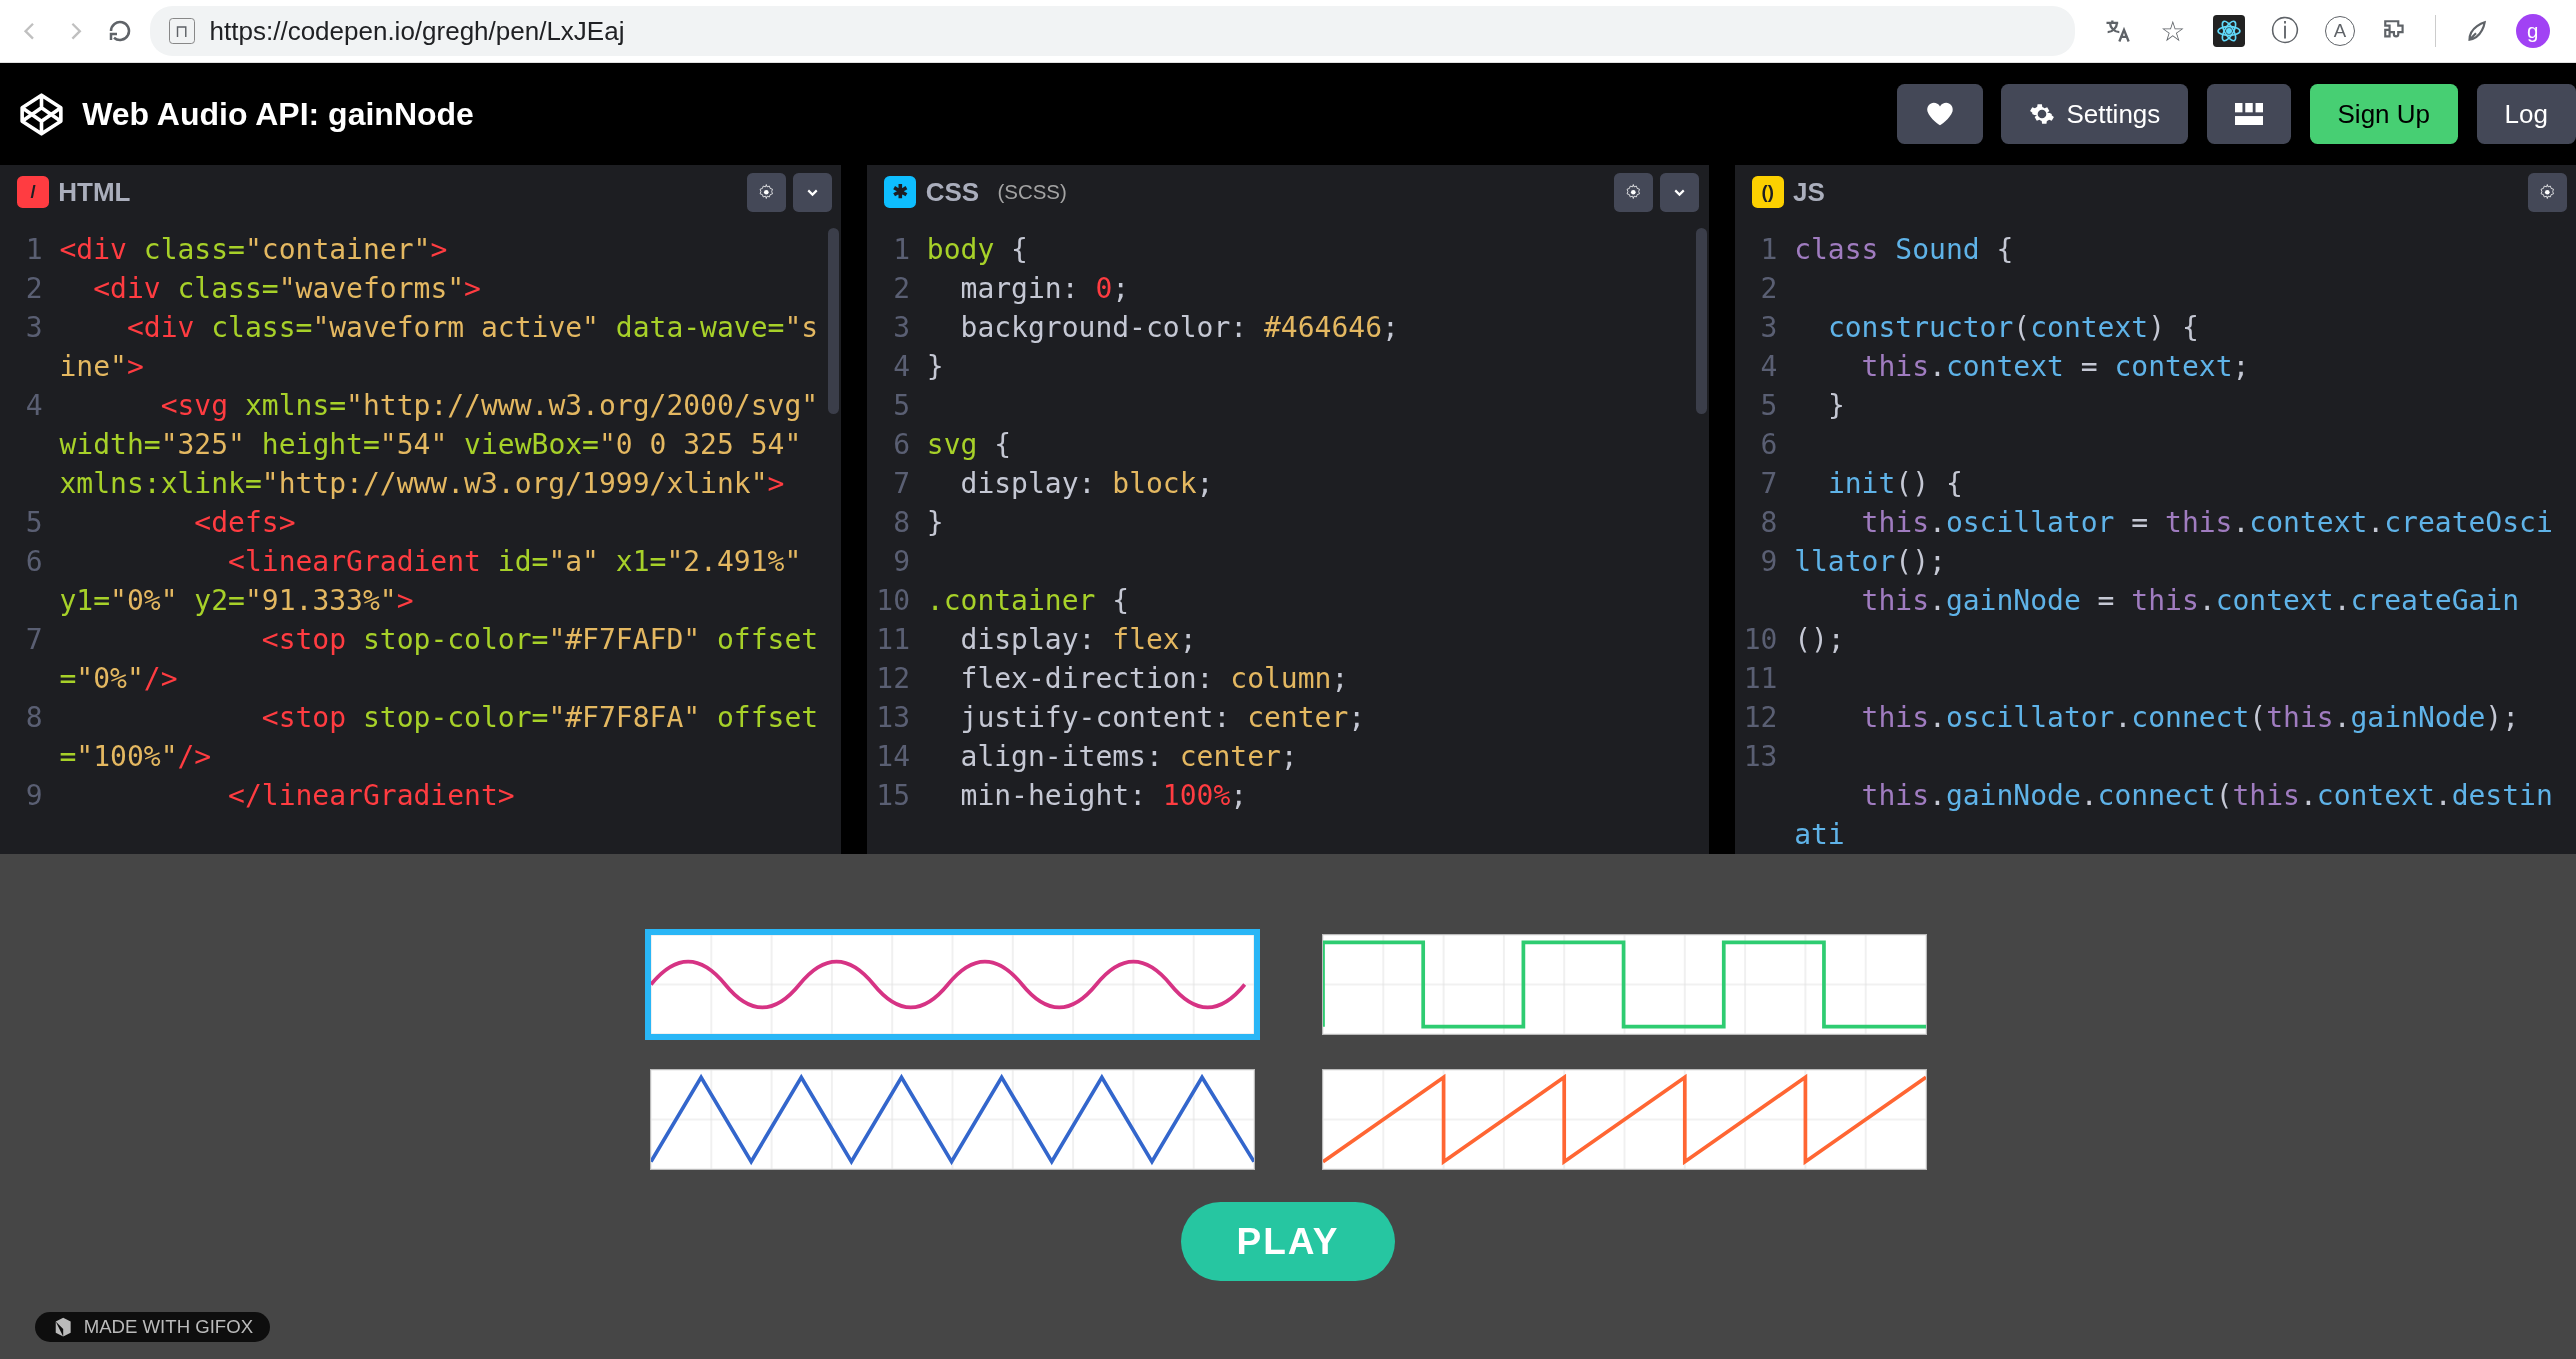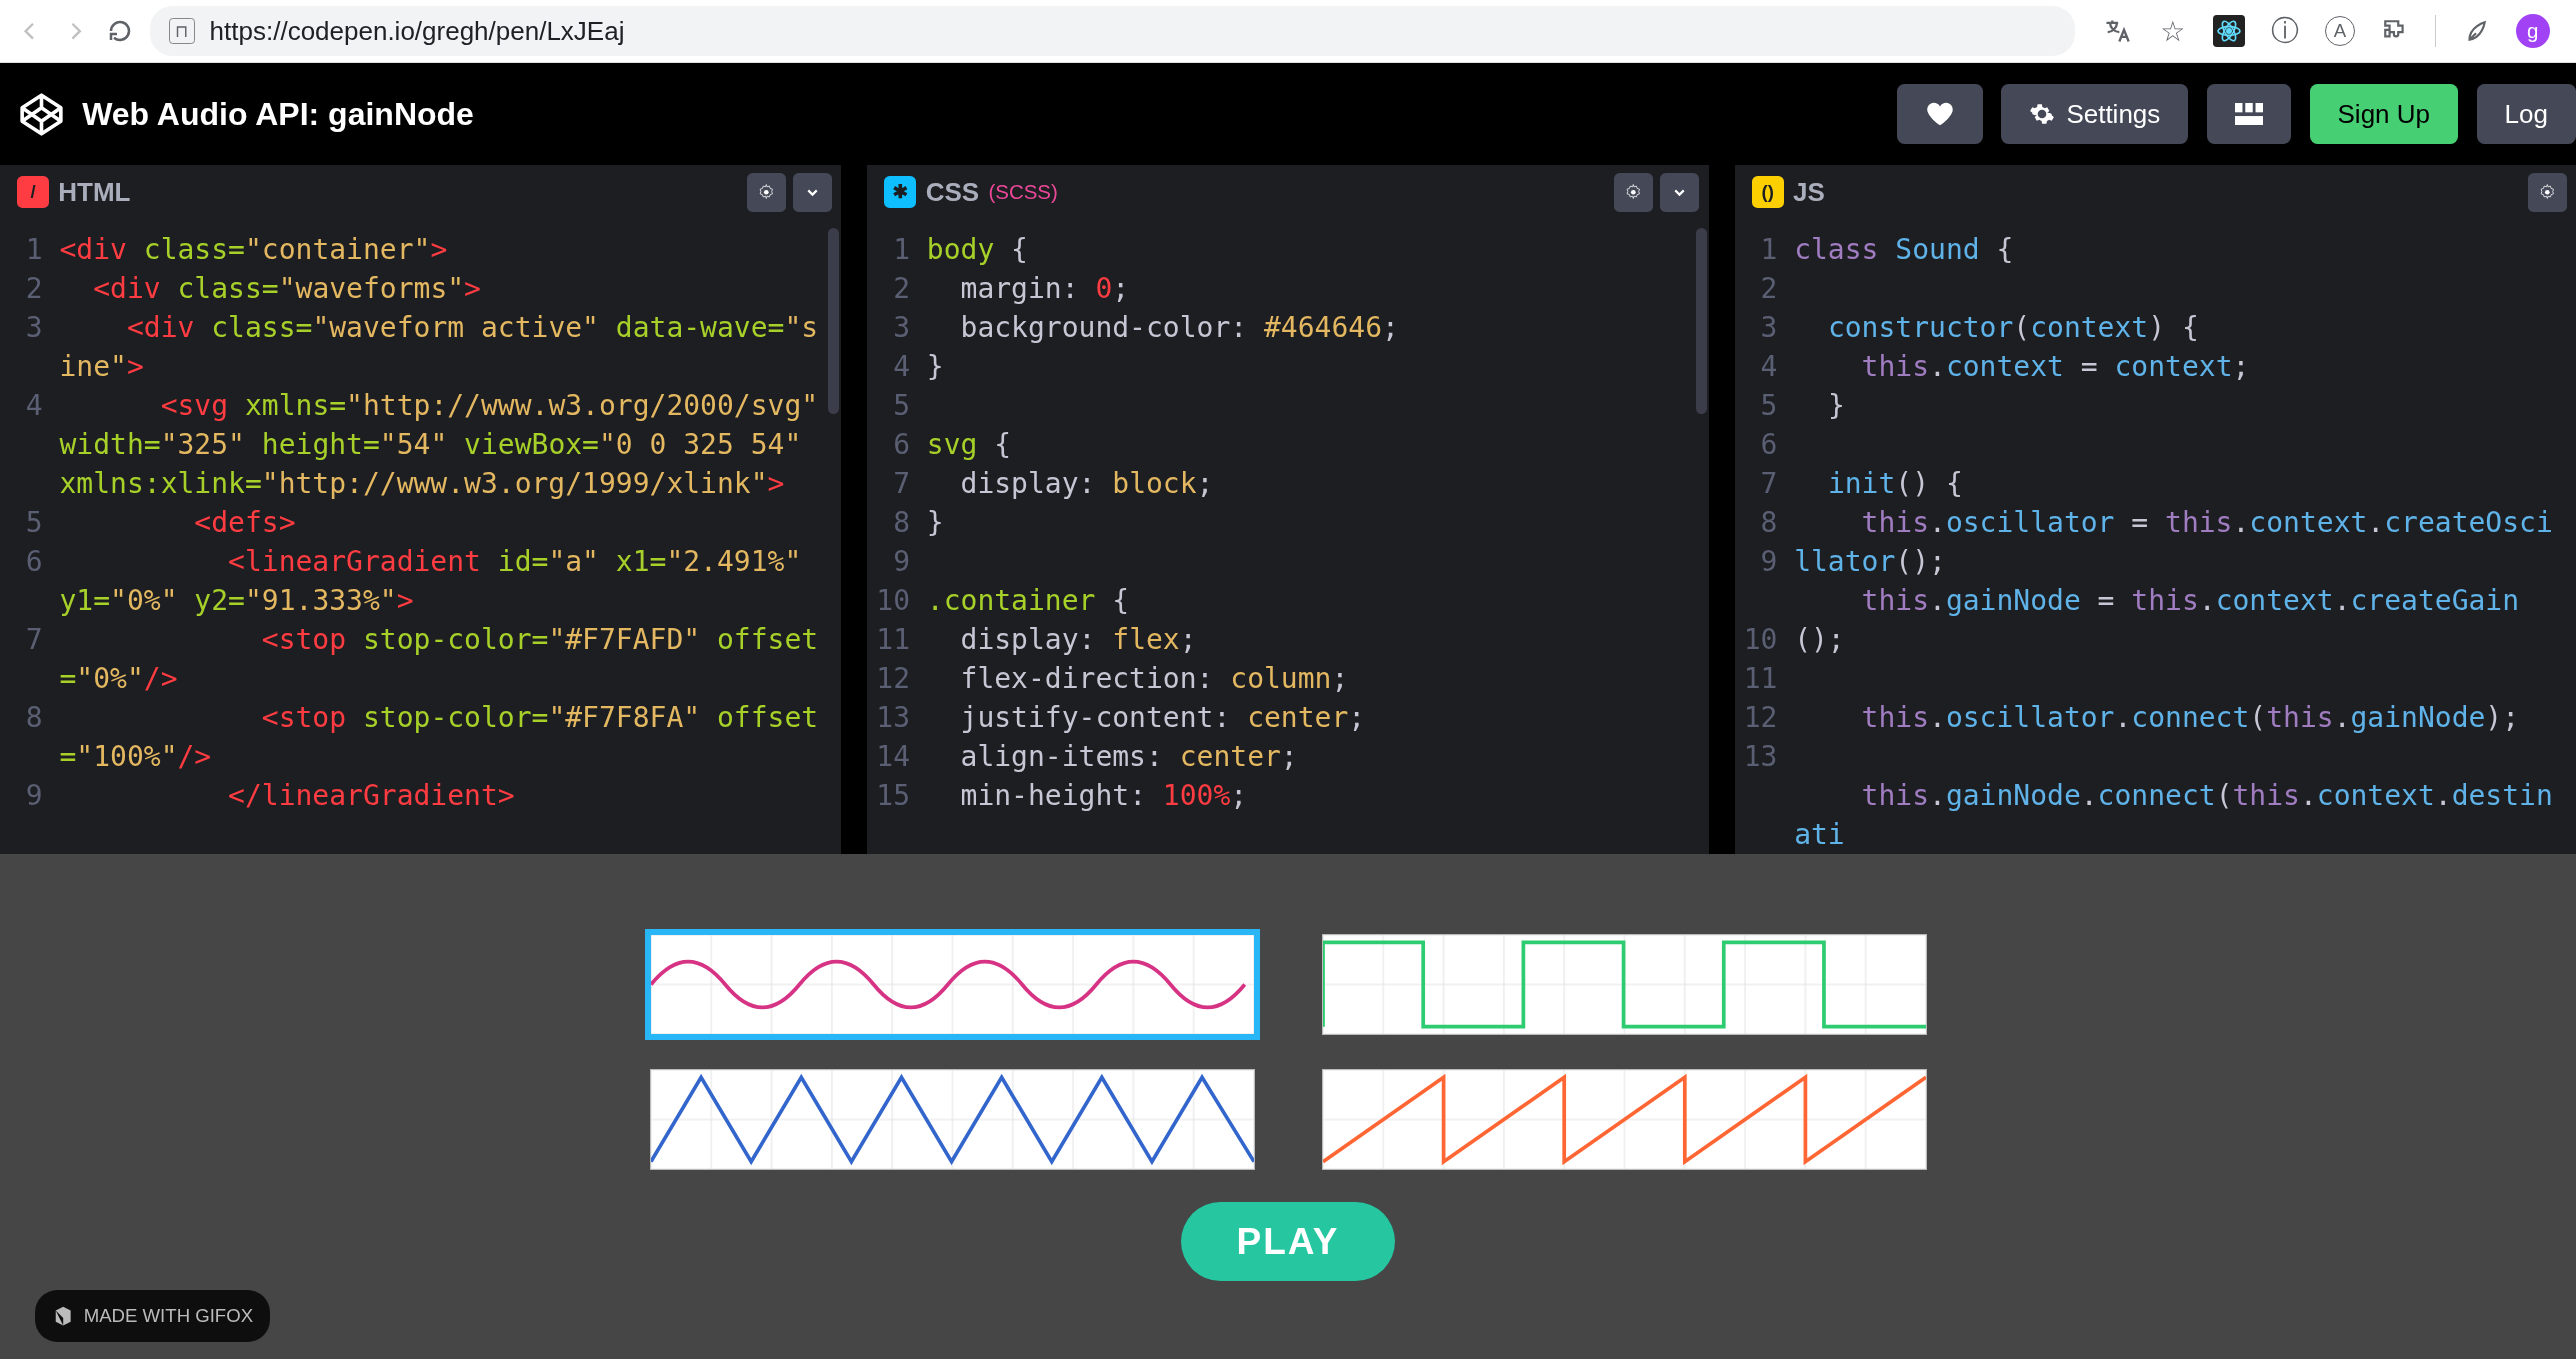"(SCSS)" .ed-sub { color: #ec4899 -> #a3a3a3; margin-left: 0 -> 9px }
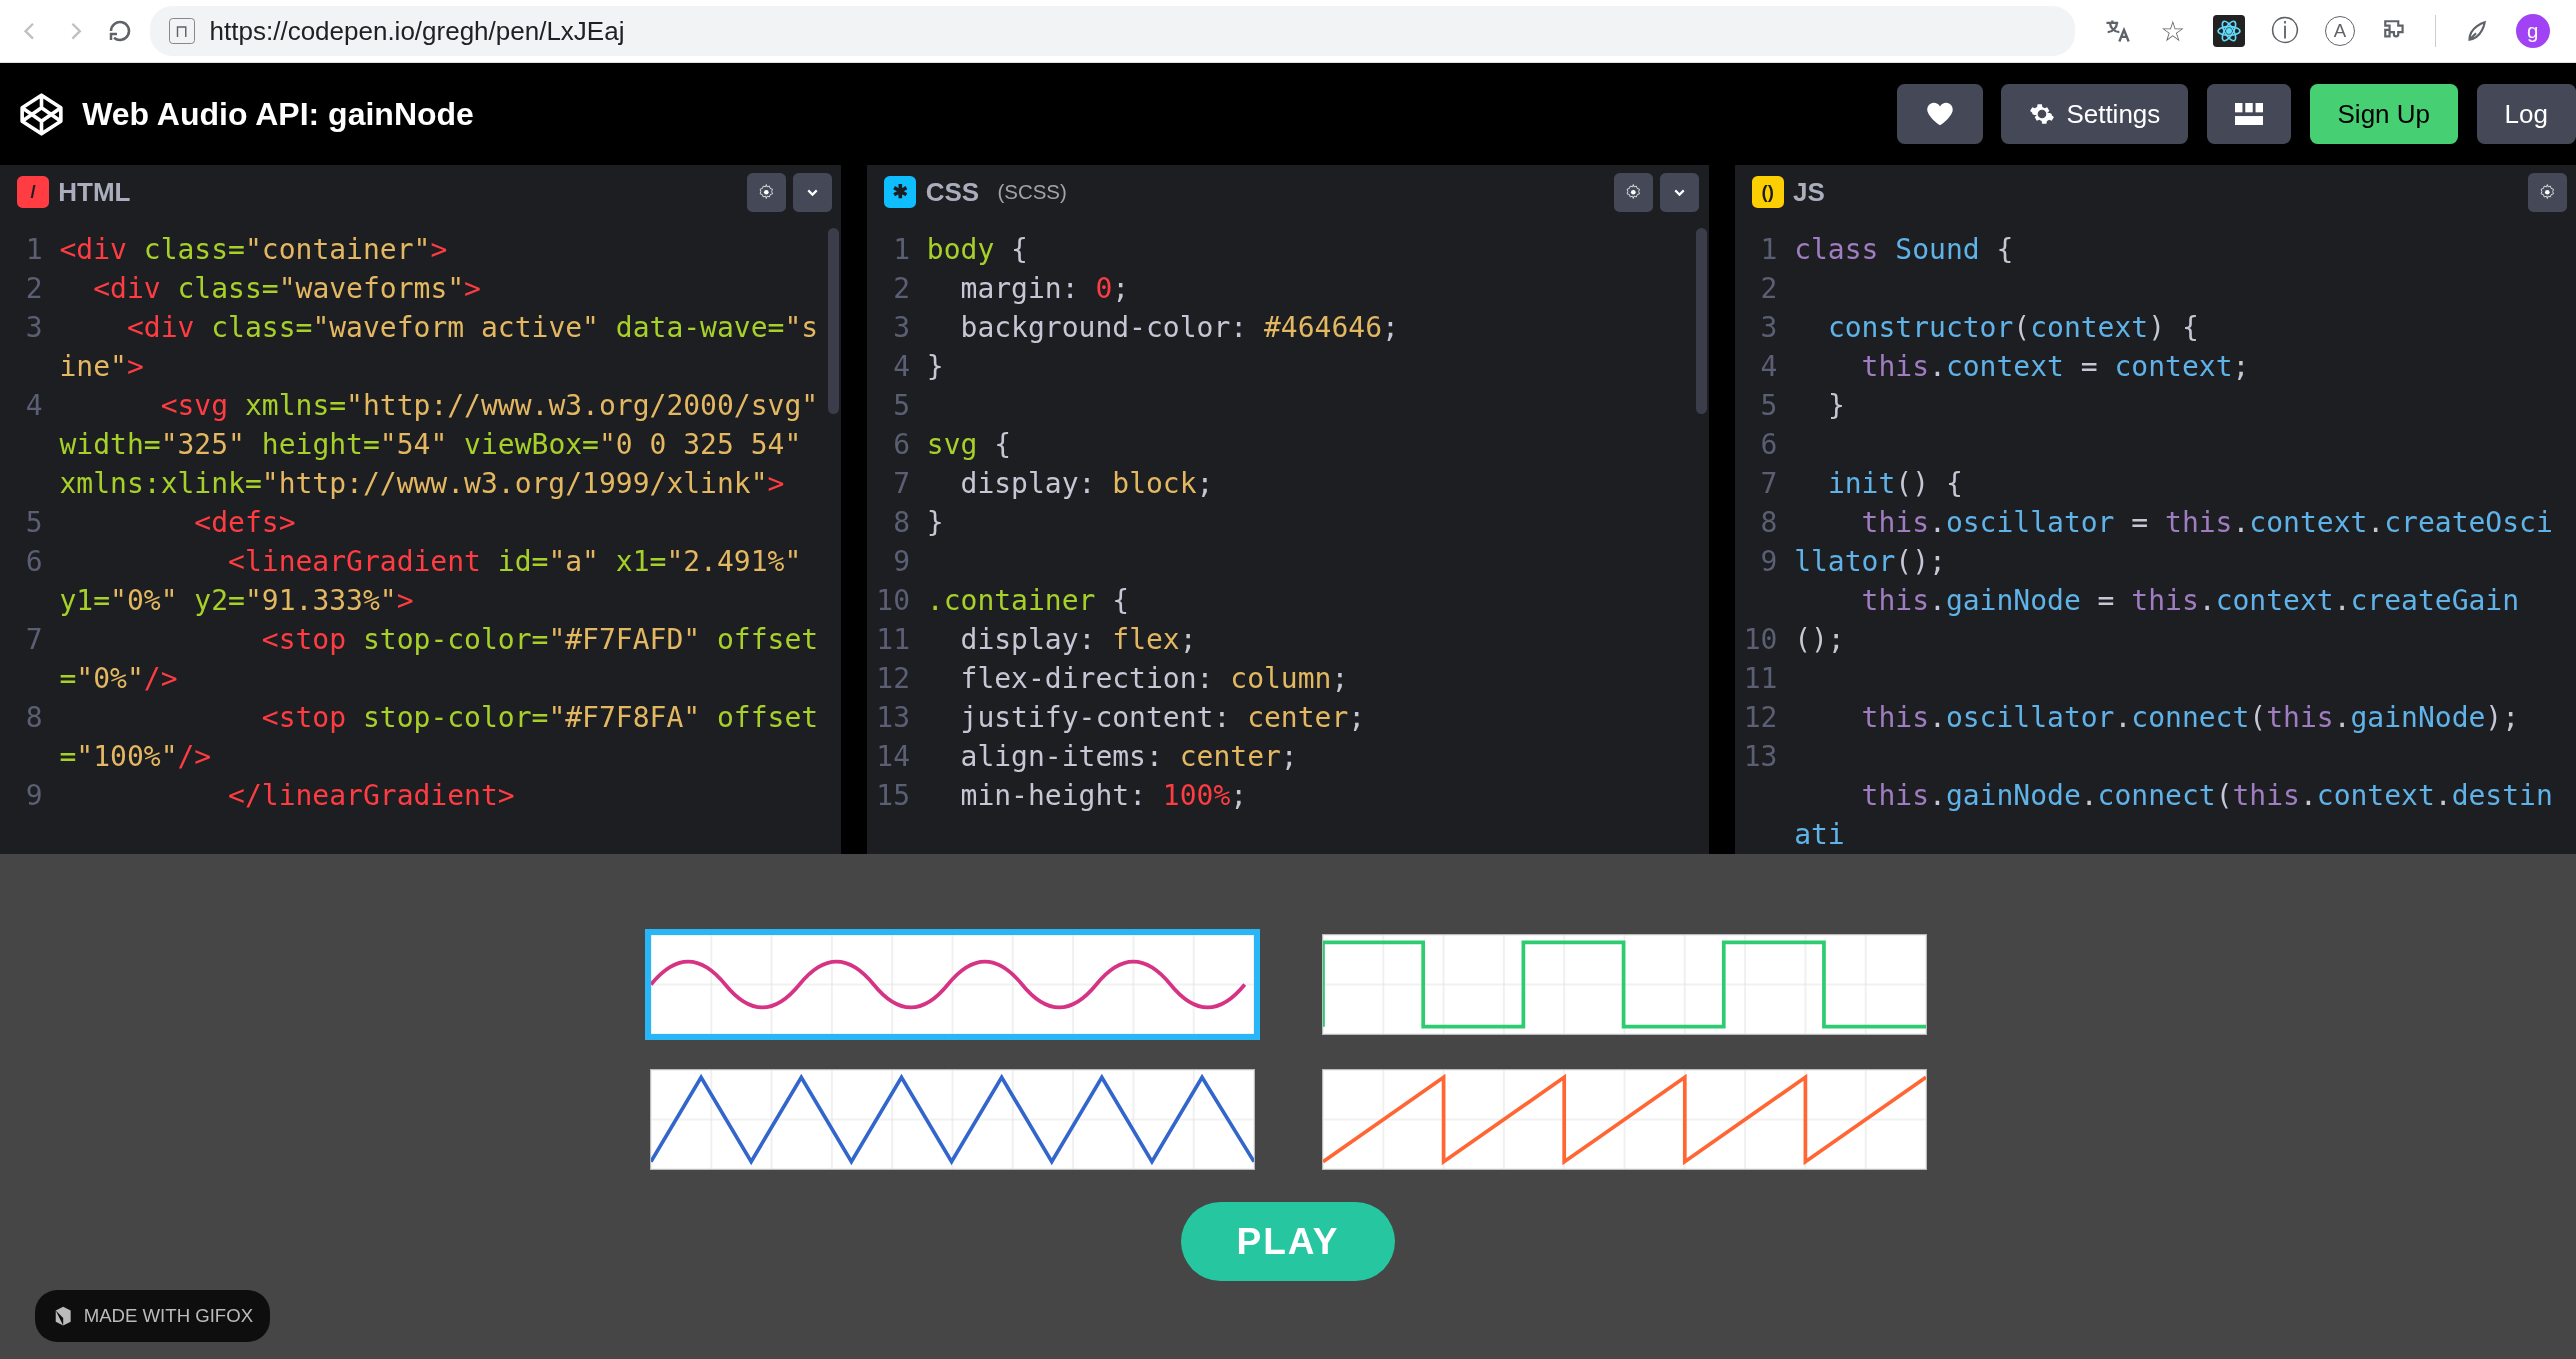"MADE WITH GIFOX" .gifox { padding: 15px 17px -> 4px 17px }
